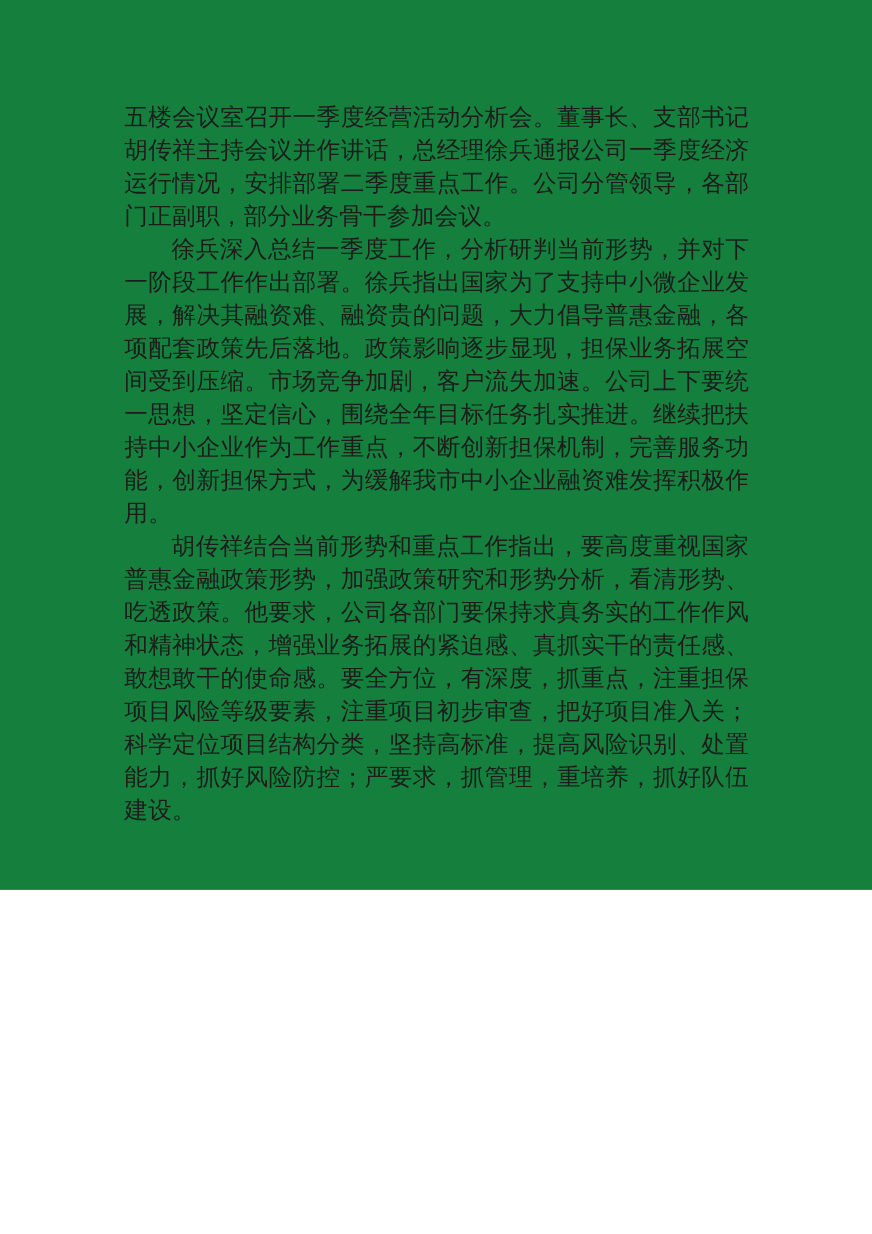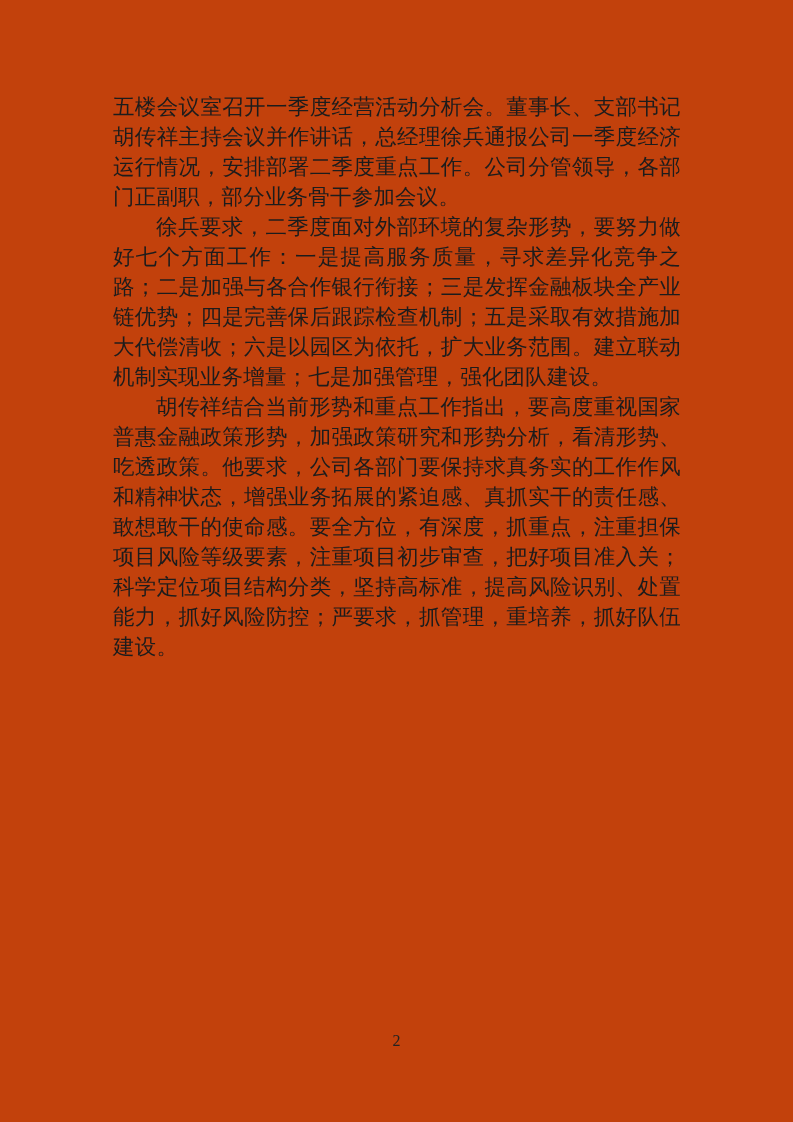"五楼会议室召开一季度经营活动分析会。董事长、支部书记胡传祥主持会议并作讲话，总经" .page { background: #c2410c -> #15803d; font-family: Liberation Serif, serif -> Liberation Sans, sans-serif; height: 1122px -> 809px }
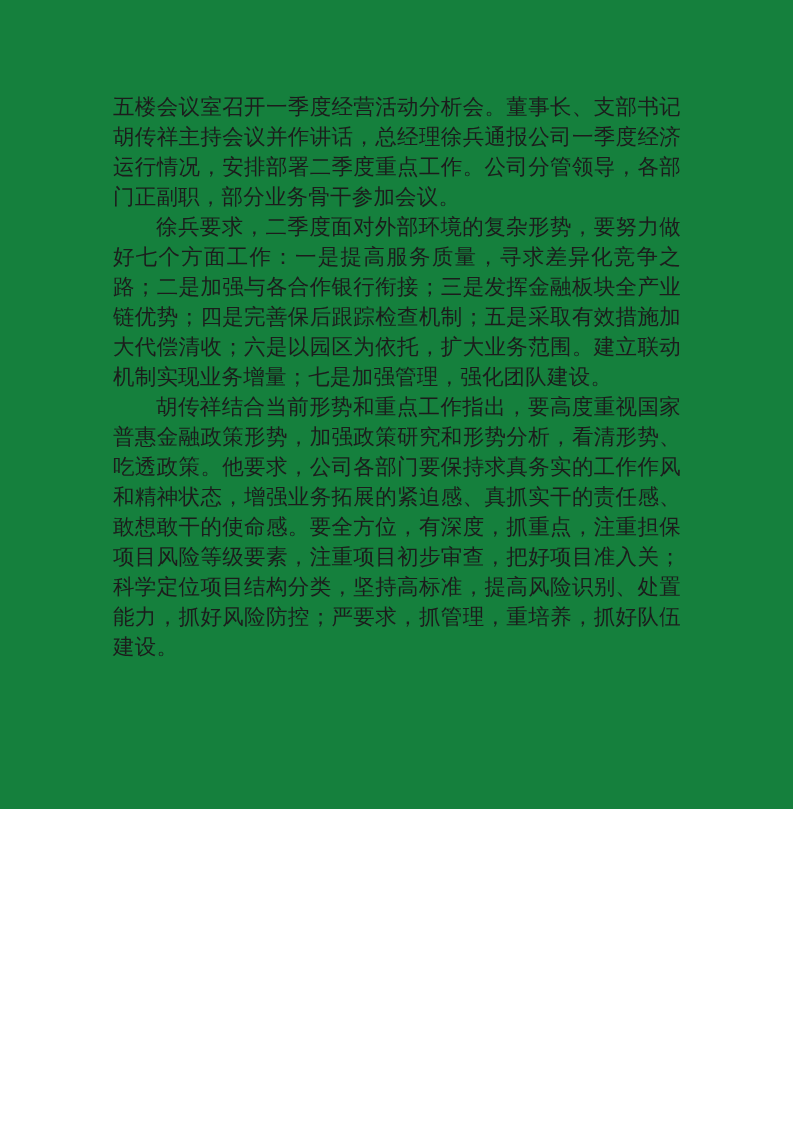"徐兵深入总结一季度工作，分析研判当前形势，并对下一阶段工作作出部署。徐兵指出国家" p.para { html: none -> <p>徐兵深入总结一季度工作，分析研判当前形势，并对下一阶段工作作出部署。徐兵指出国家为了支持中小微企业发展，解决其融资难、融资贵的问题，大力倡导普惠金融，各项配套政策先后落地。政策影响逐步显现，担保业务拓展空间受到压缩。市场竞争加剧，客户流失加速。公司上下要统一思想，坚定信心，围绕全年目标任务扎实推进。继续把扶持中小企业作为工作重点，不断创新担保机制，完善服务功能，创新担保方式，为缓解我市中小企业融资难发挥积极作用。</p> }
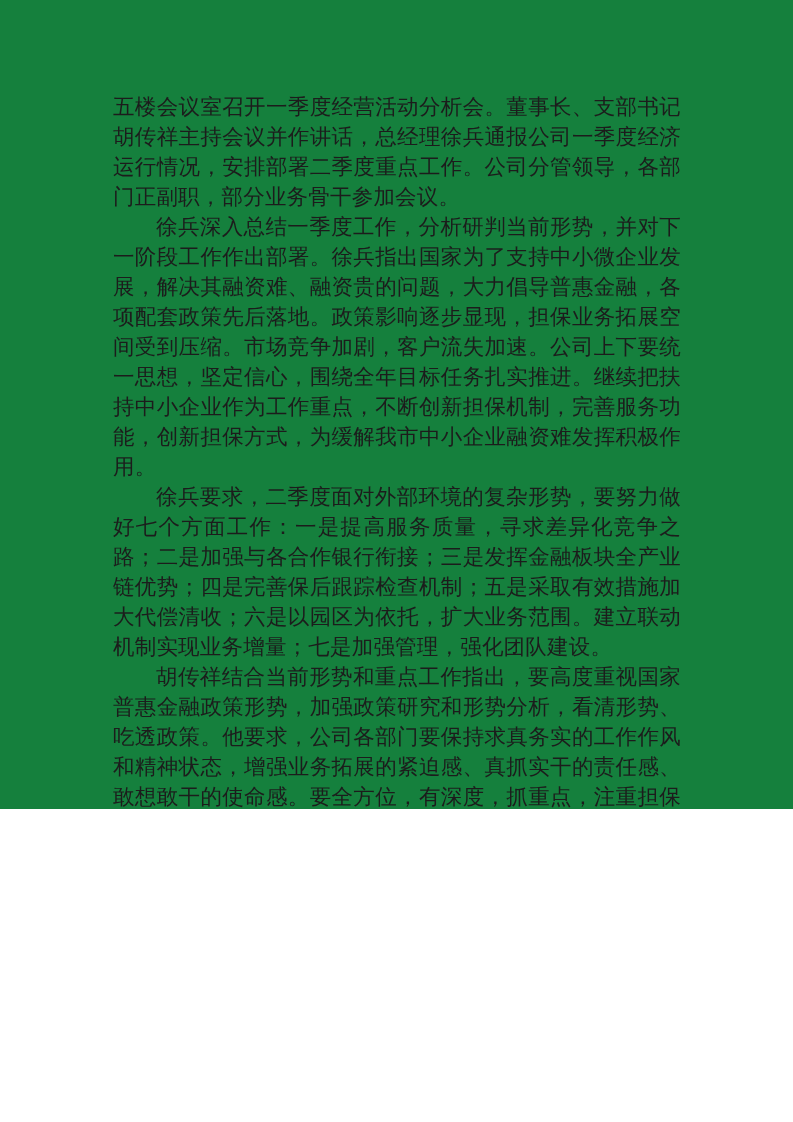"徐兵要求，二季度面对外部环境的复杂形势，要努力做好七个方面工作：一是提高服务质量" p.para { html: <p>徐兵要求，二季度面对外部环境的复杂形势，要努力做好七个方面工作：一是提高服务质量，寻求差异化竞争之路；二是加强与各合作银行衔接；三是发挥金融板块全产业链优势；四是完善保后跟踪检查机制；五是采取有效措施加大代偿清收；六是以园区为依托，扩大业务范围。建立联动机制实现业务增量；七是加强管理，强化团队建设。</p> -> none }
